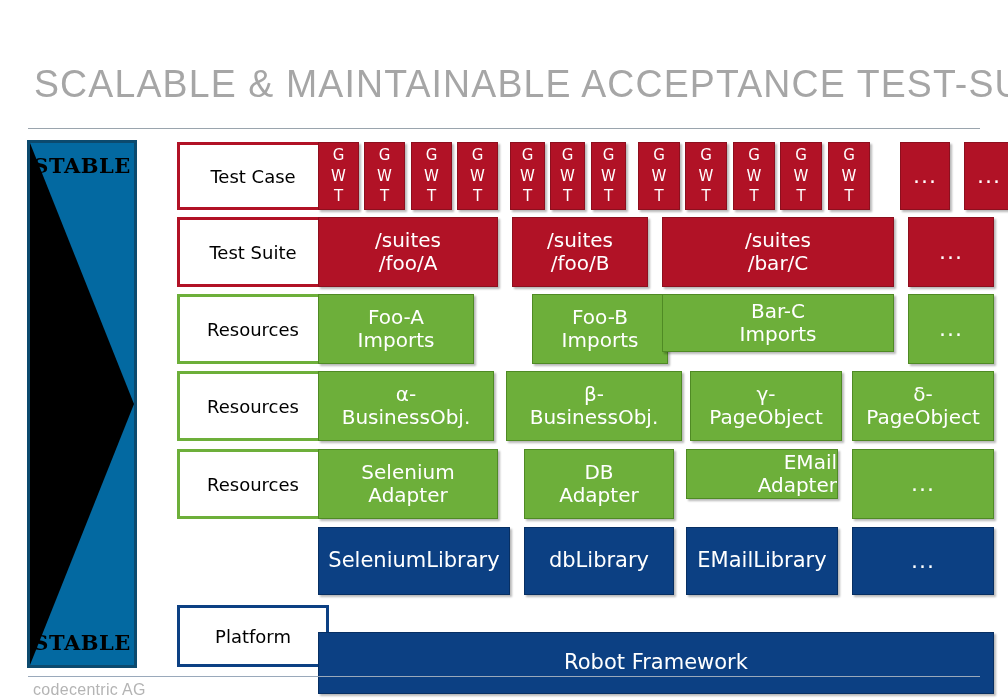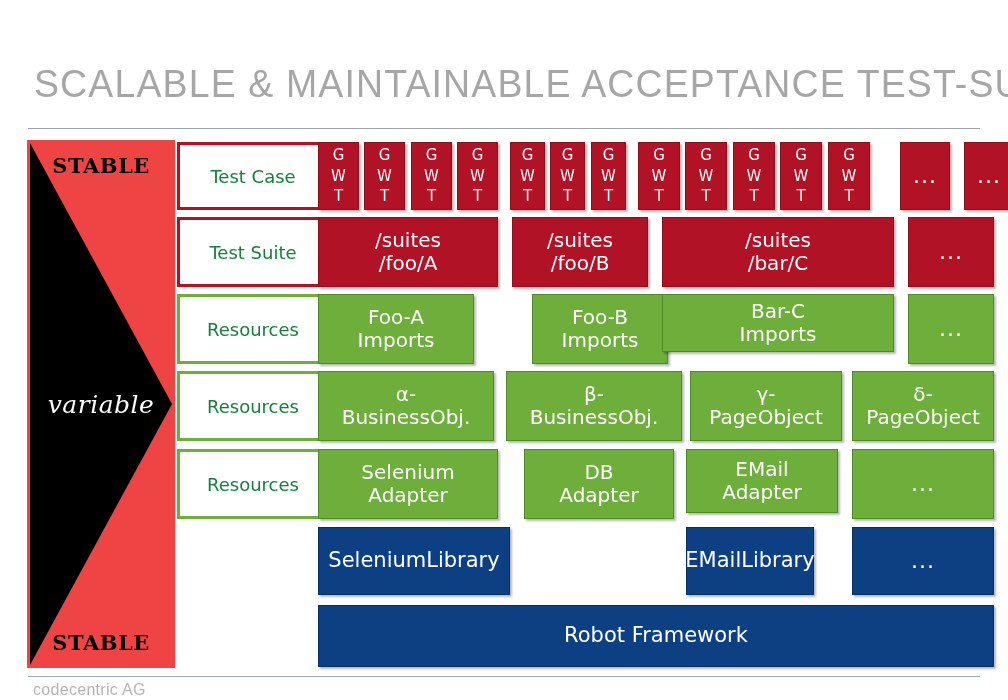"STABLE" .stablepanel { background: #ef4444 -> #0369a1; border: 3px solid #ef4444 -> 3px solid #0c4a6e; width: 148px -> 110px }
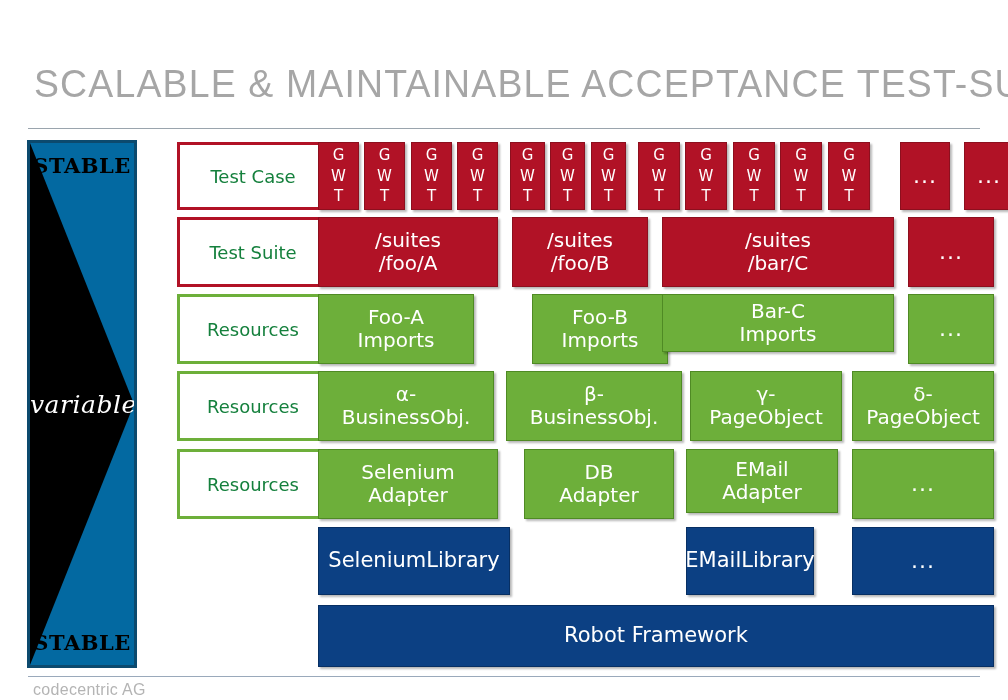"Test Case" .labelcell { color: #15803d -> #000000 }
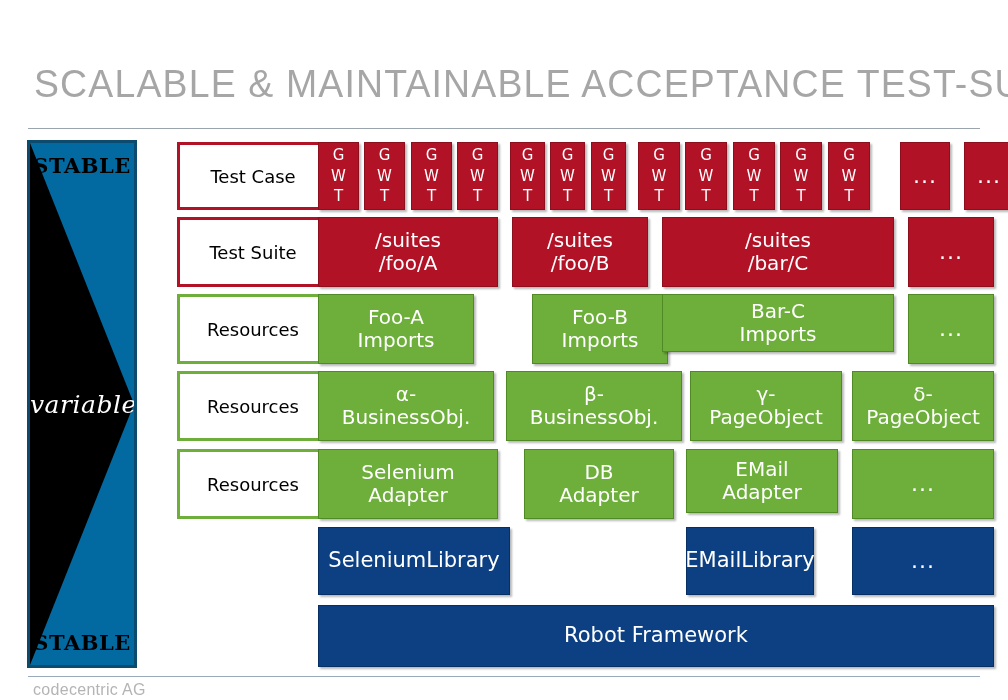"variable" div.variable { html: <div>variable</div> -> none }
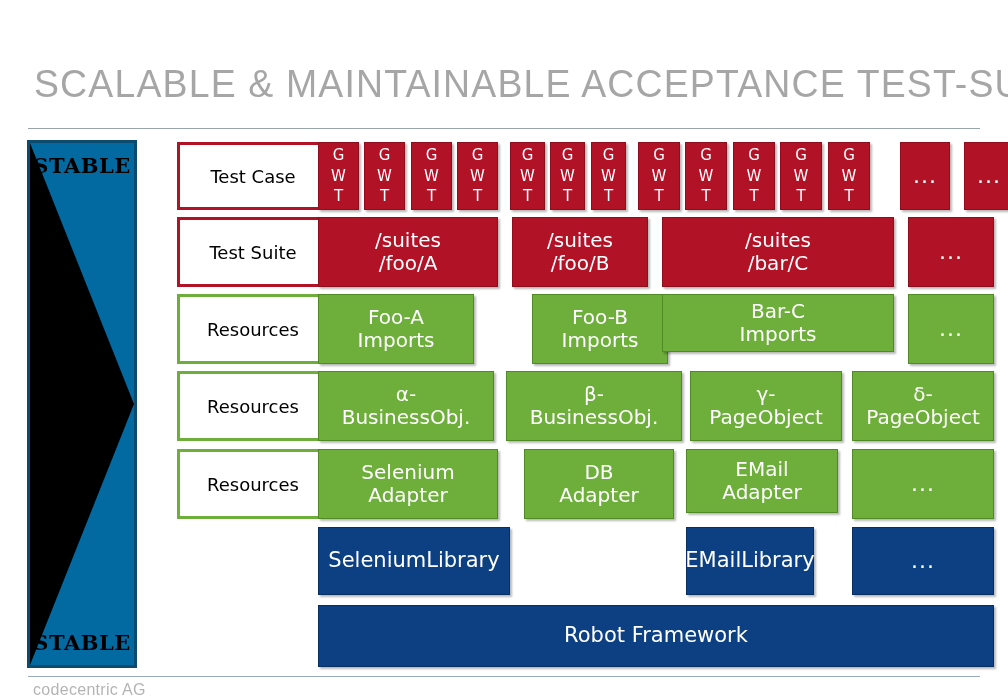"EMail" div.box { align-items: none -> flex-end; height: 64px -> 50px }
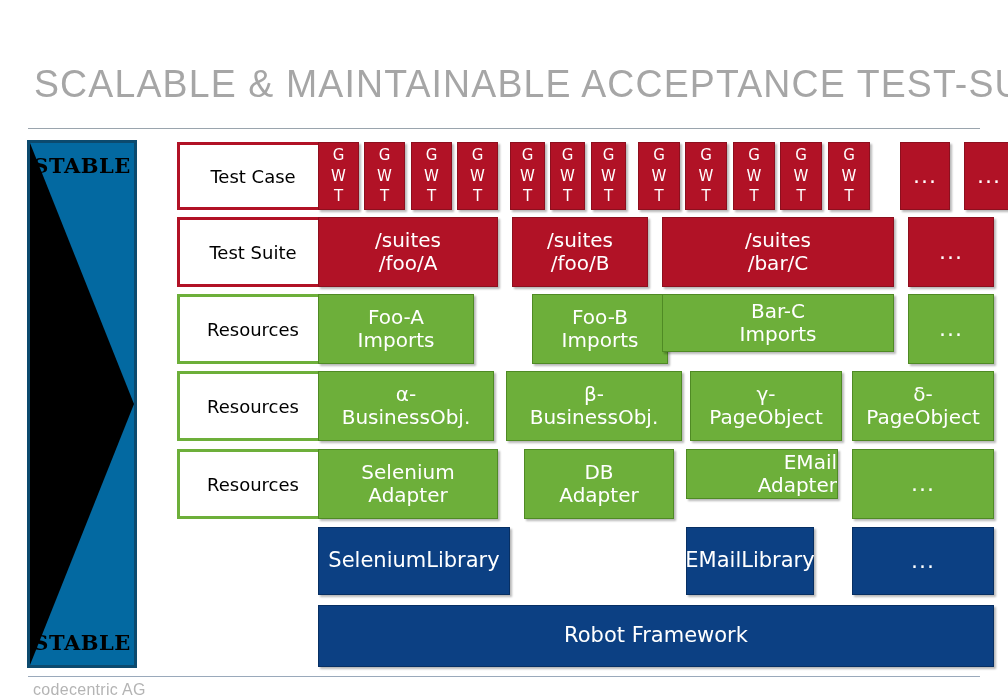"dbLibrary" div.box { html: none -> <div> <span>dbLibrary</span> </div> }
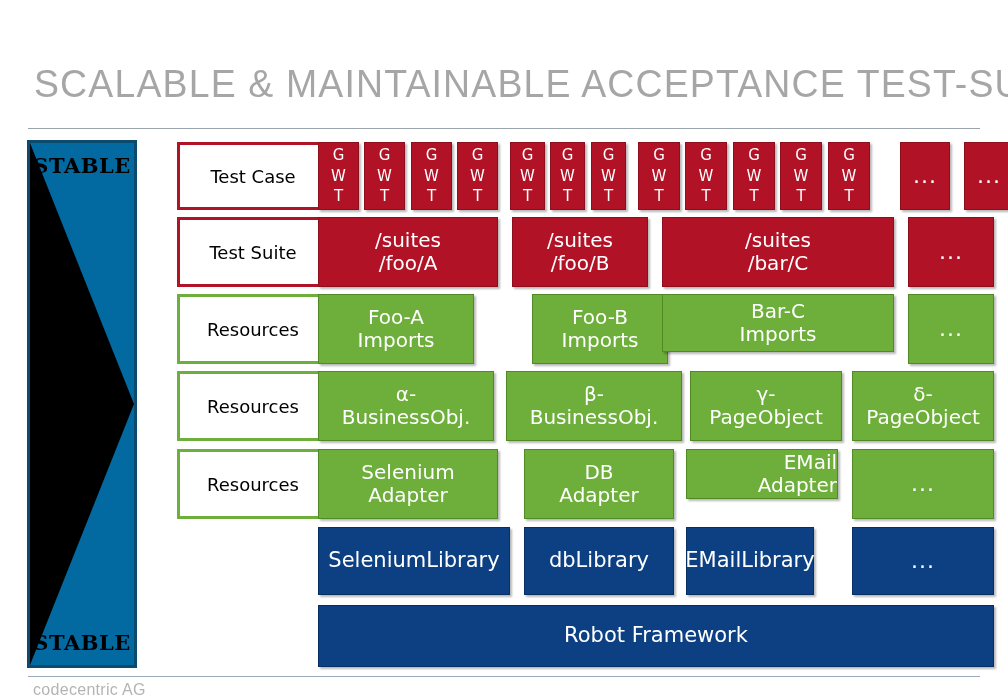"EMailLibrary" div.box { width: 128px -> 152px }
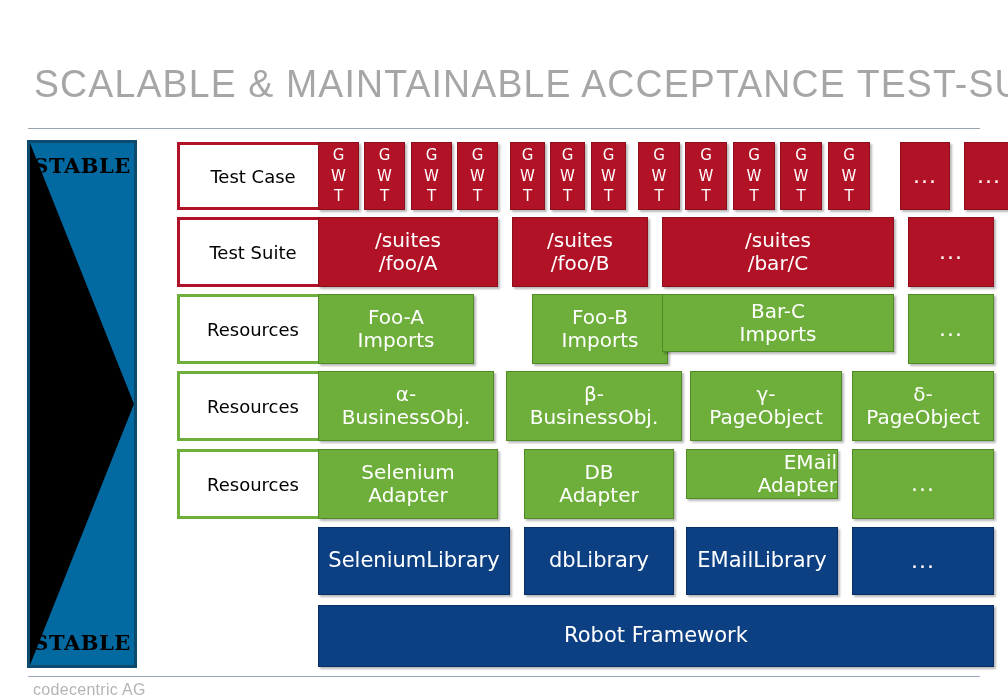"Platform" div.labelcell { html: none -> <div> <span>Platform</span> </div> }
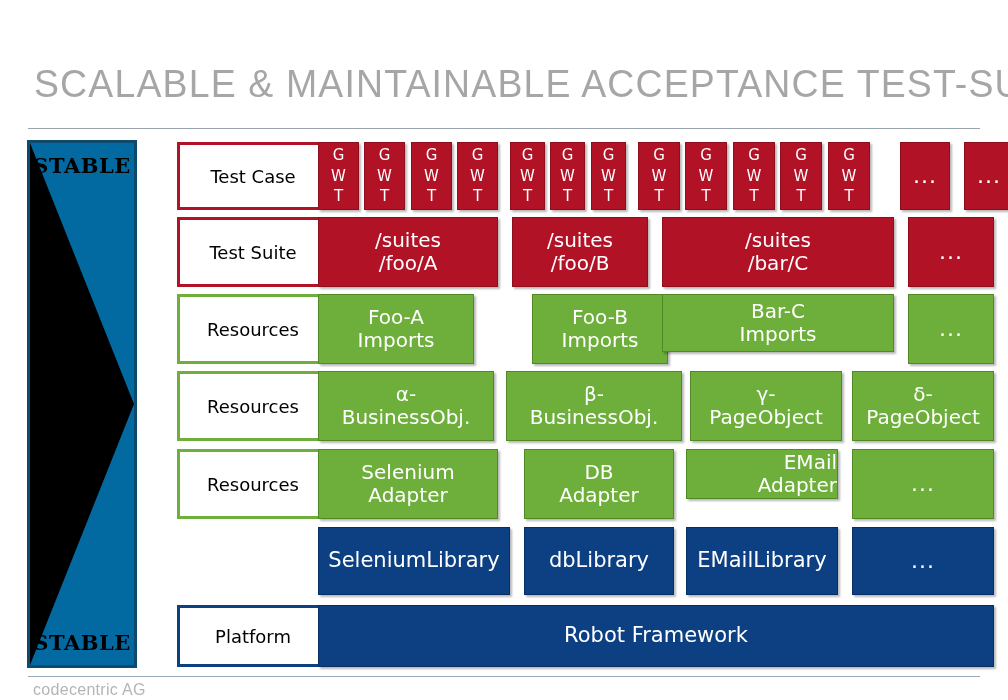"Robot Framework" .box.platform { margin-top: none -> 27px }
